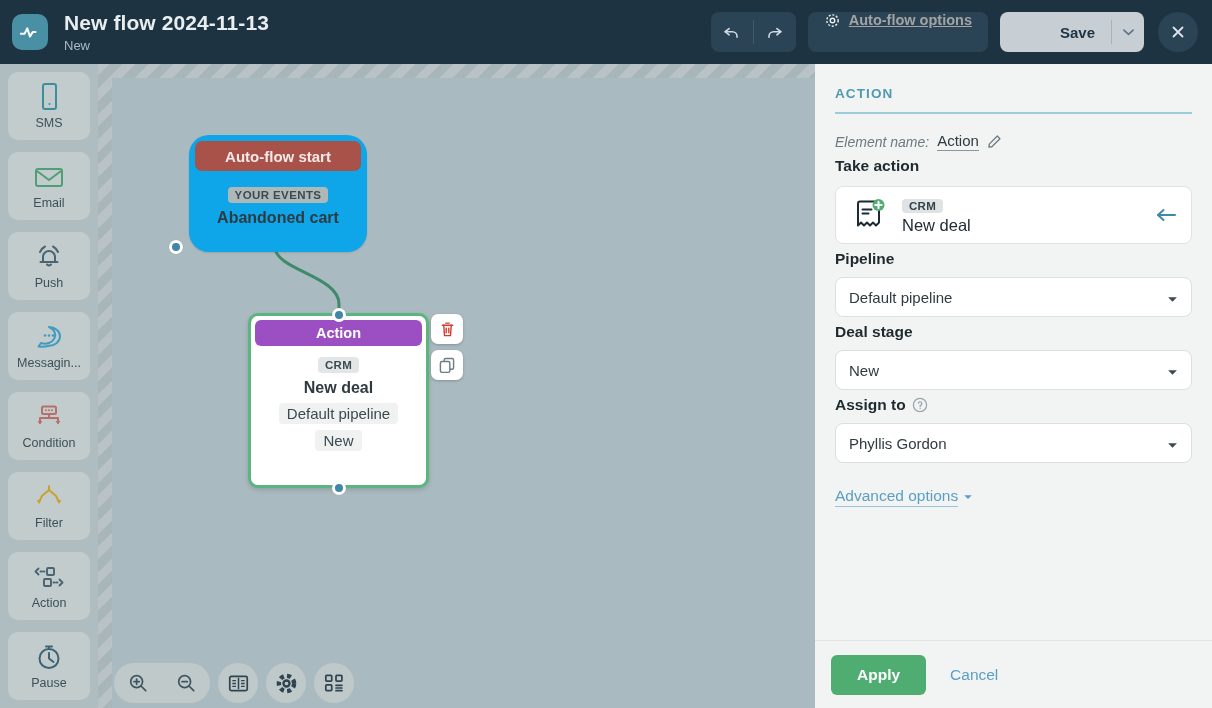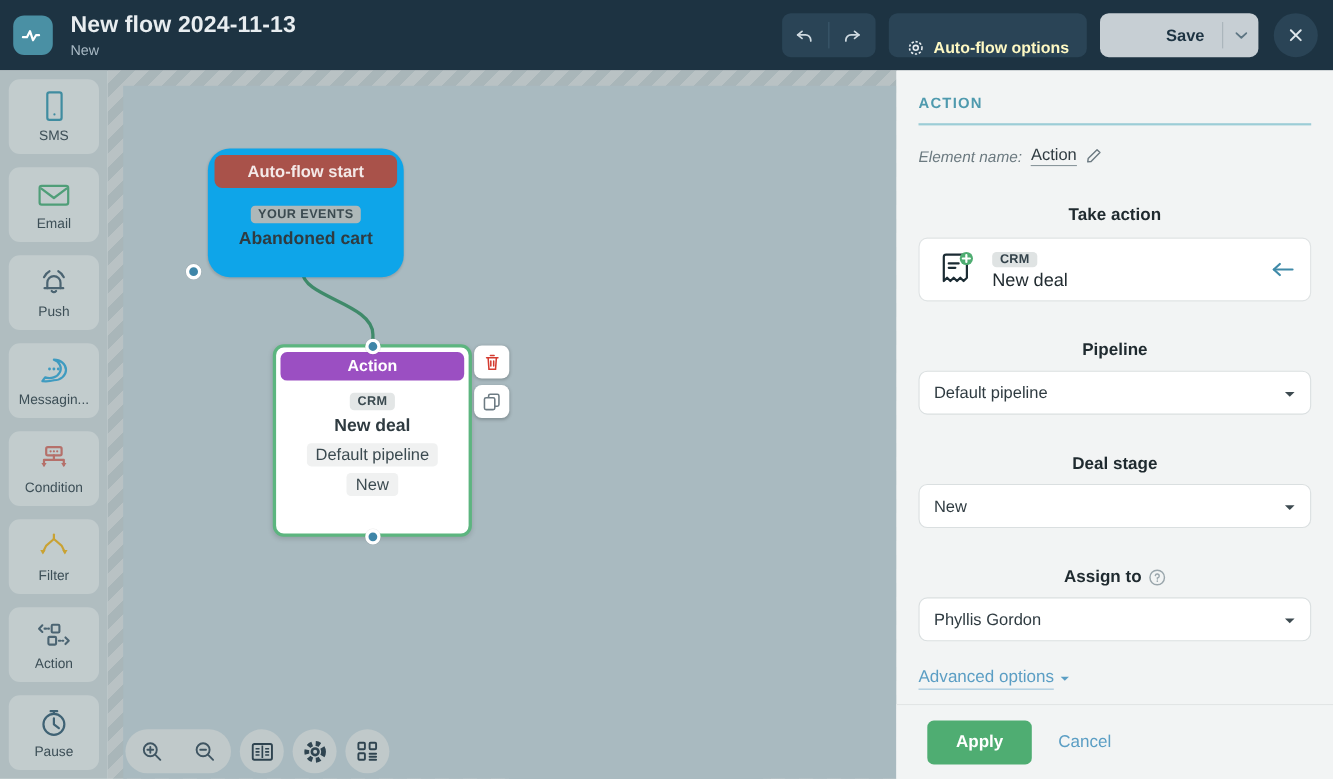"Auto-flow options" .tb-pill { align-items: flex-end -> flex-start; color: #fef9c3 -> #a3a3a3; text-decoration: none -> underline }
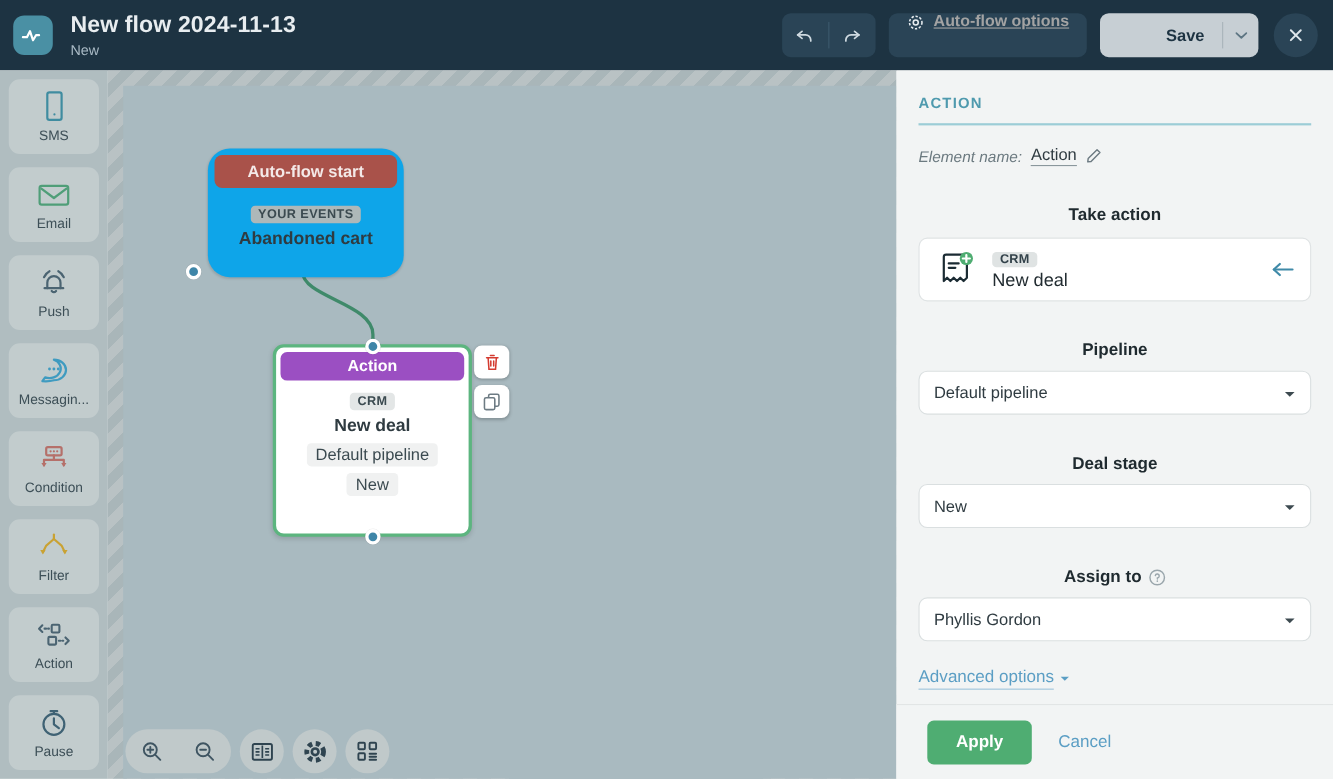"Take action" .field-label { justify-content: center -> none; margin-top: 36px -> 6px }
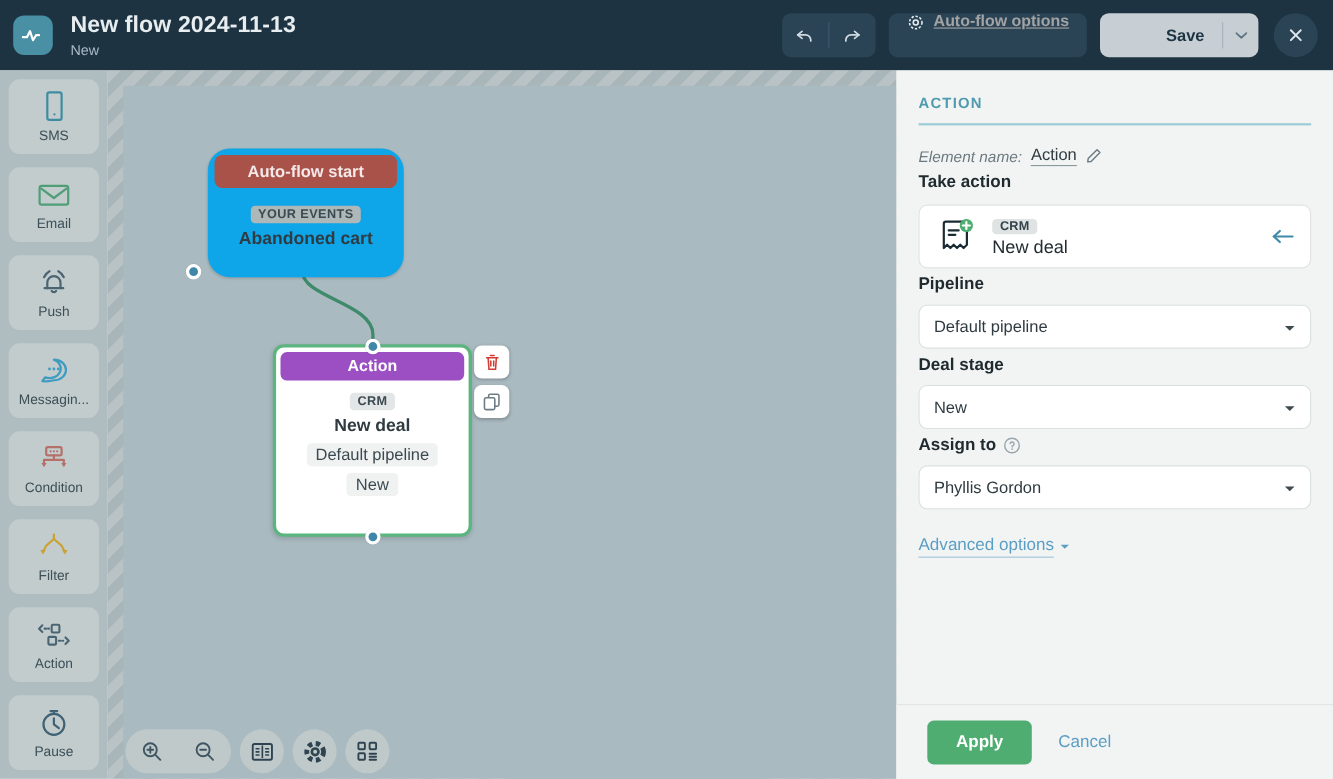"Apply" #panel-footer { padding: 0 28px -> 0 16px }
